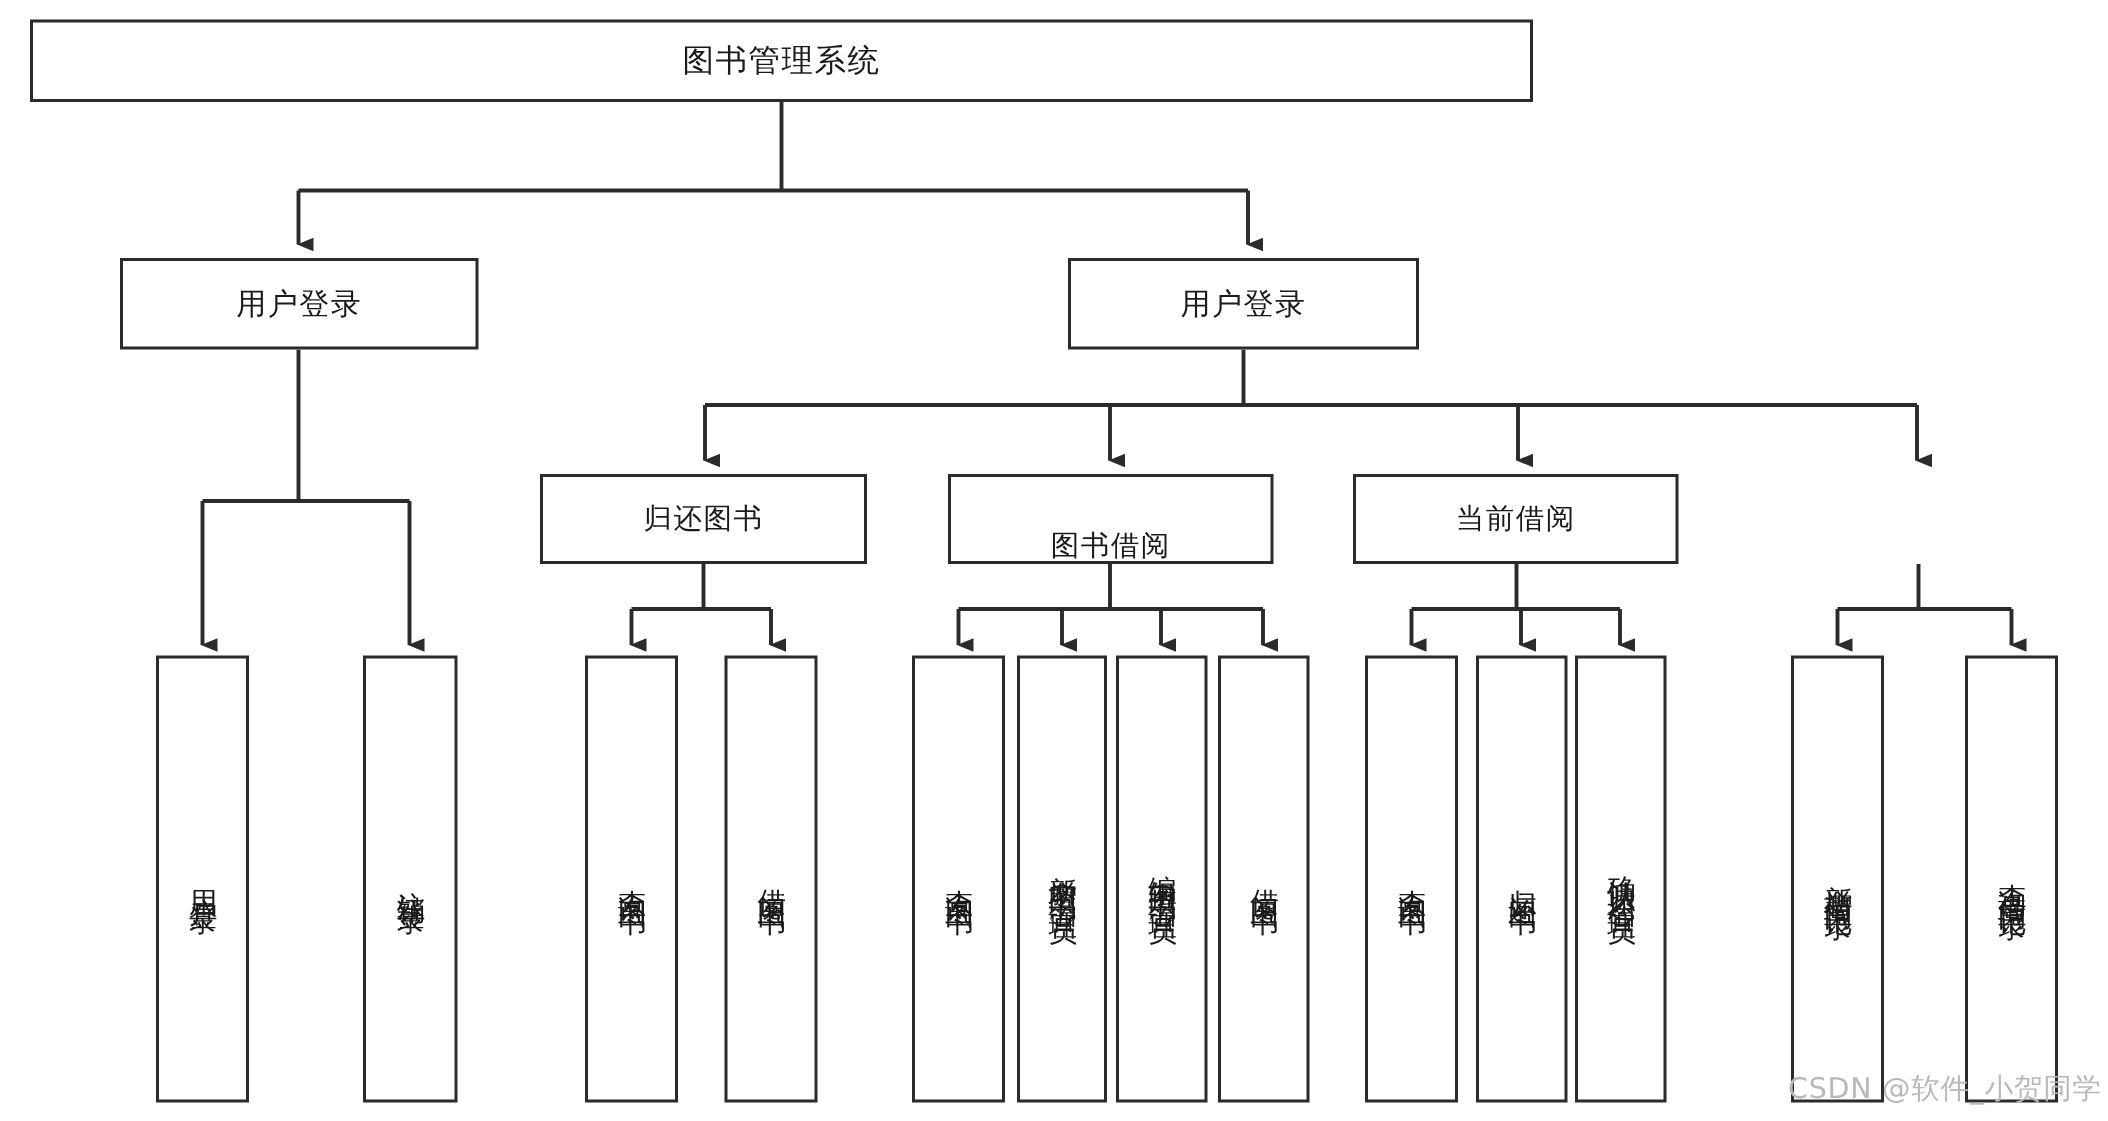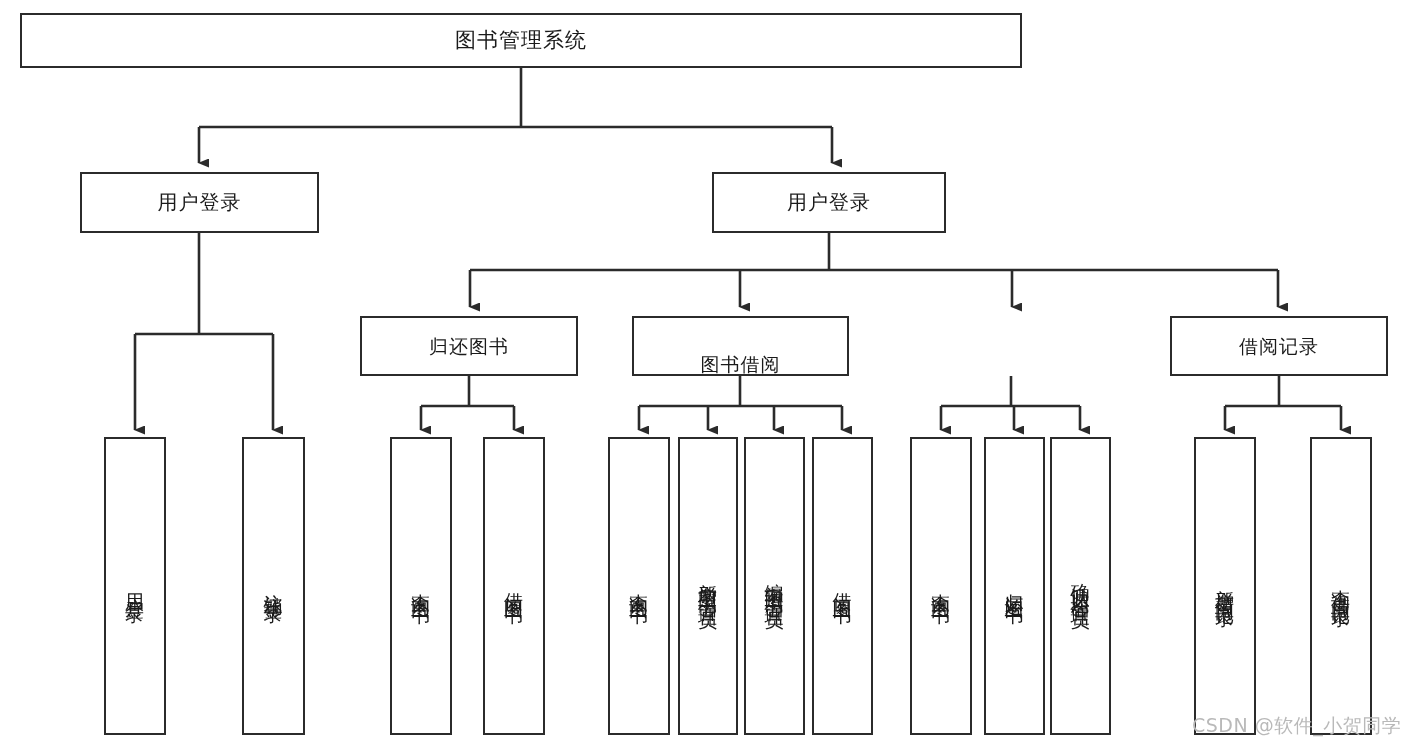"当前借阅" div.node { html: none -> <div> <span>当前借阅</span> </div> }
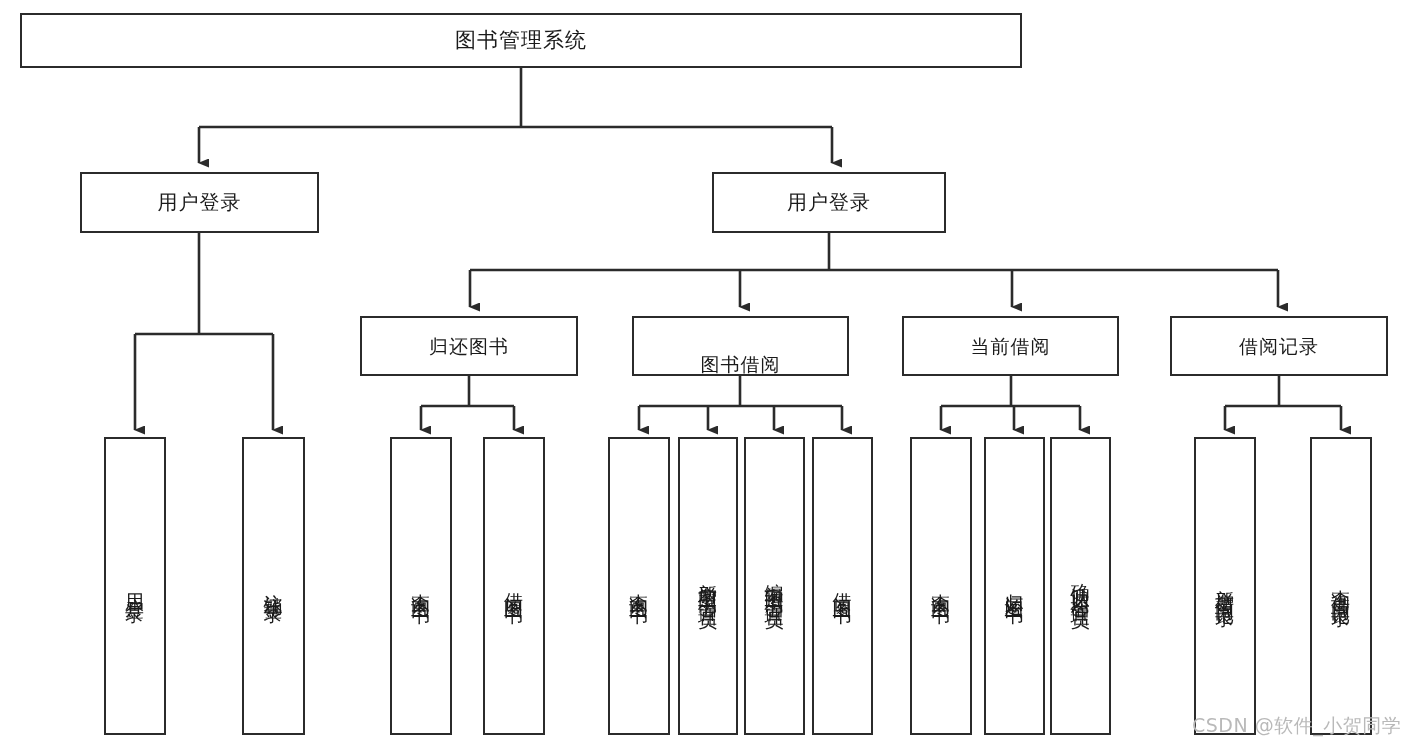"借阅记录" div.node { html: <div> <span>借阅记录</span> </div> -> none }
